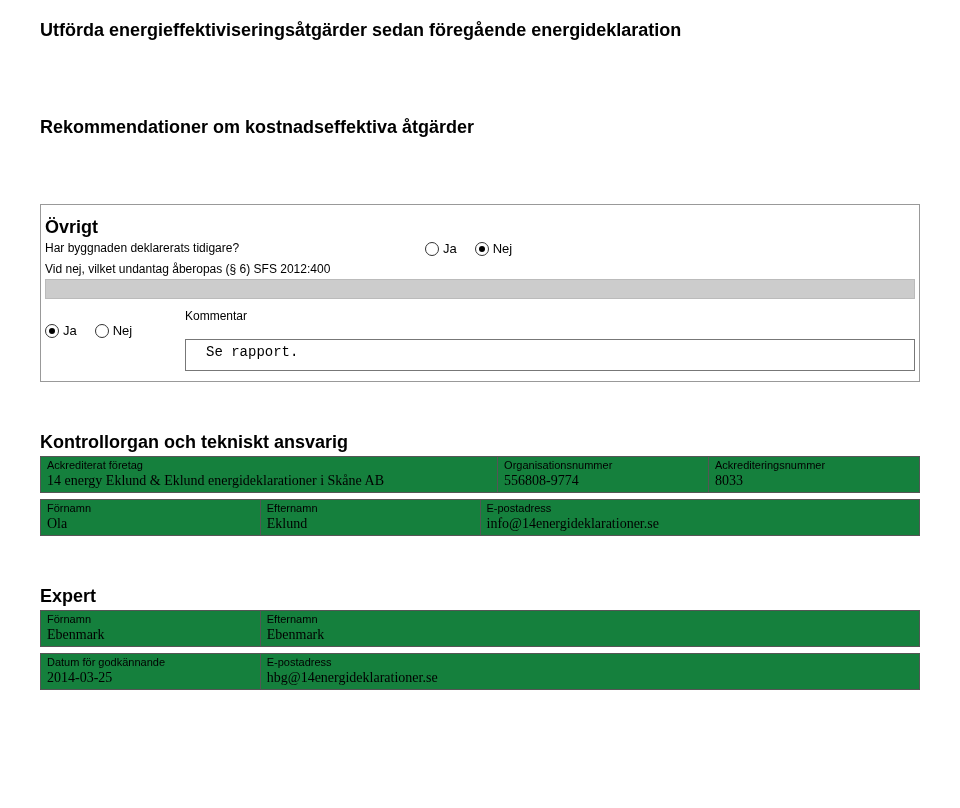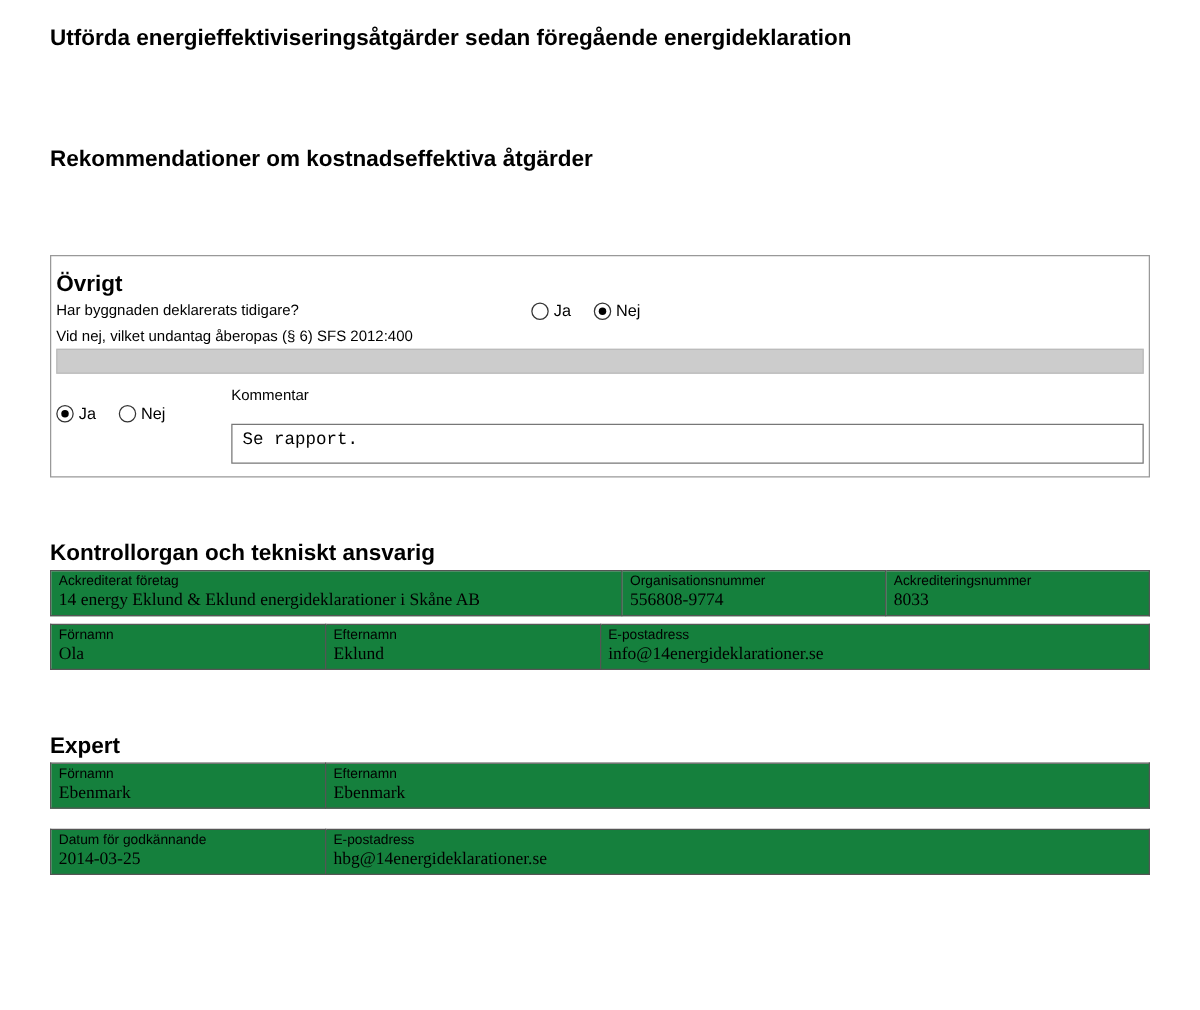"Se rapport." .field-box-white { padding: 4px 8px -> 4px 20px }
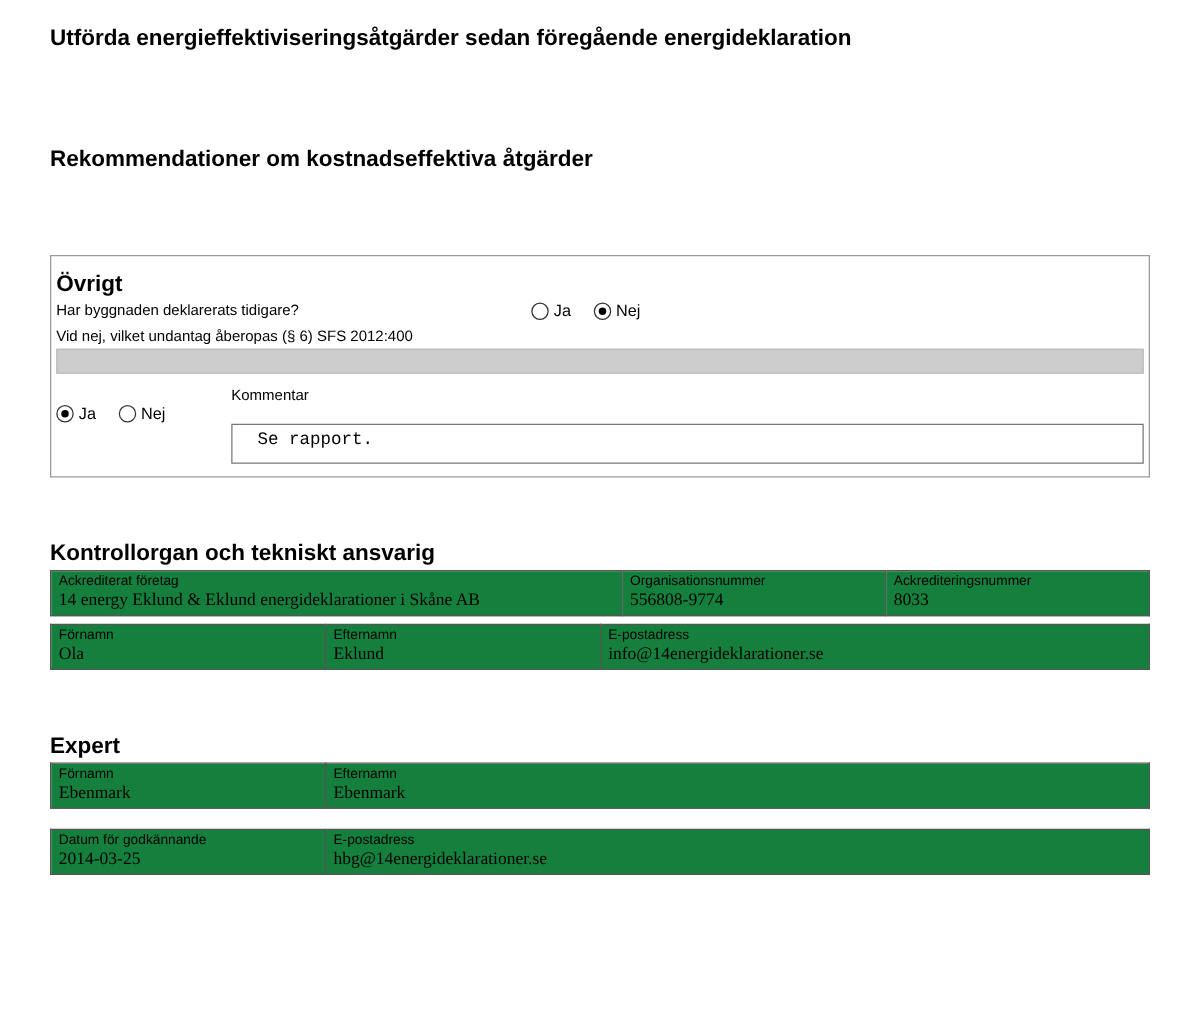"Datum för godkännande" table.info-table { margin-top: 16px -> 6px }
